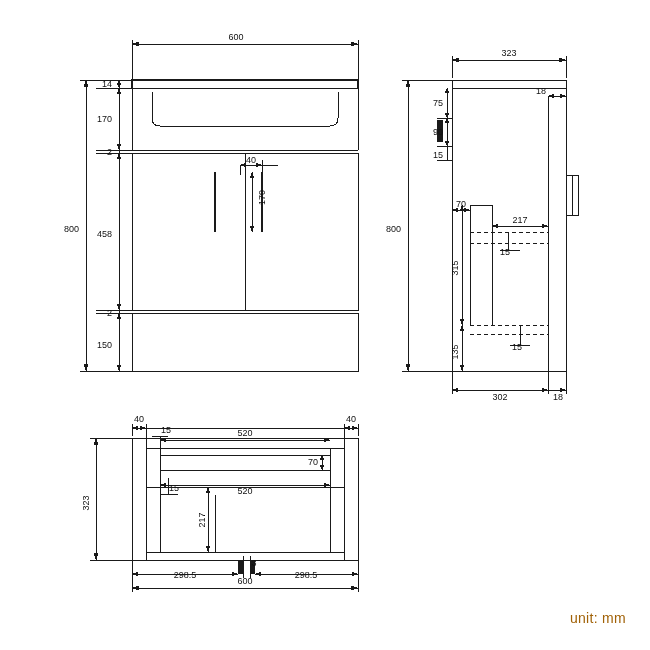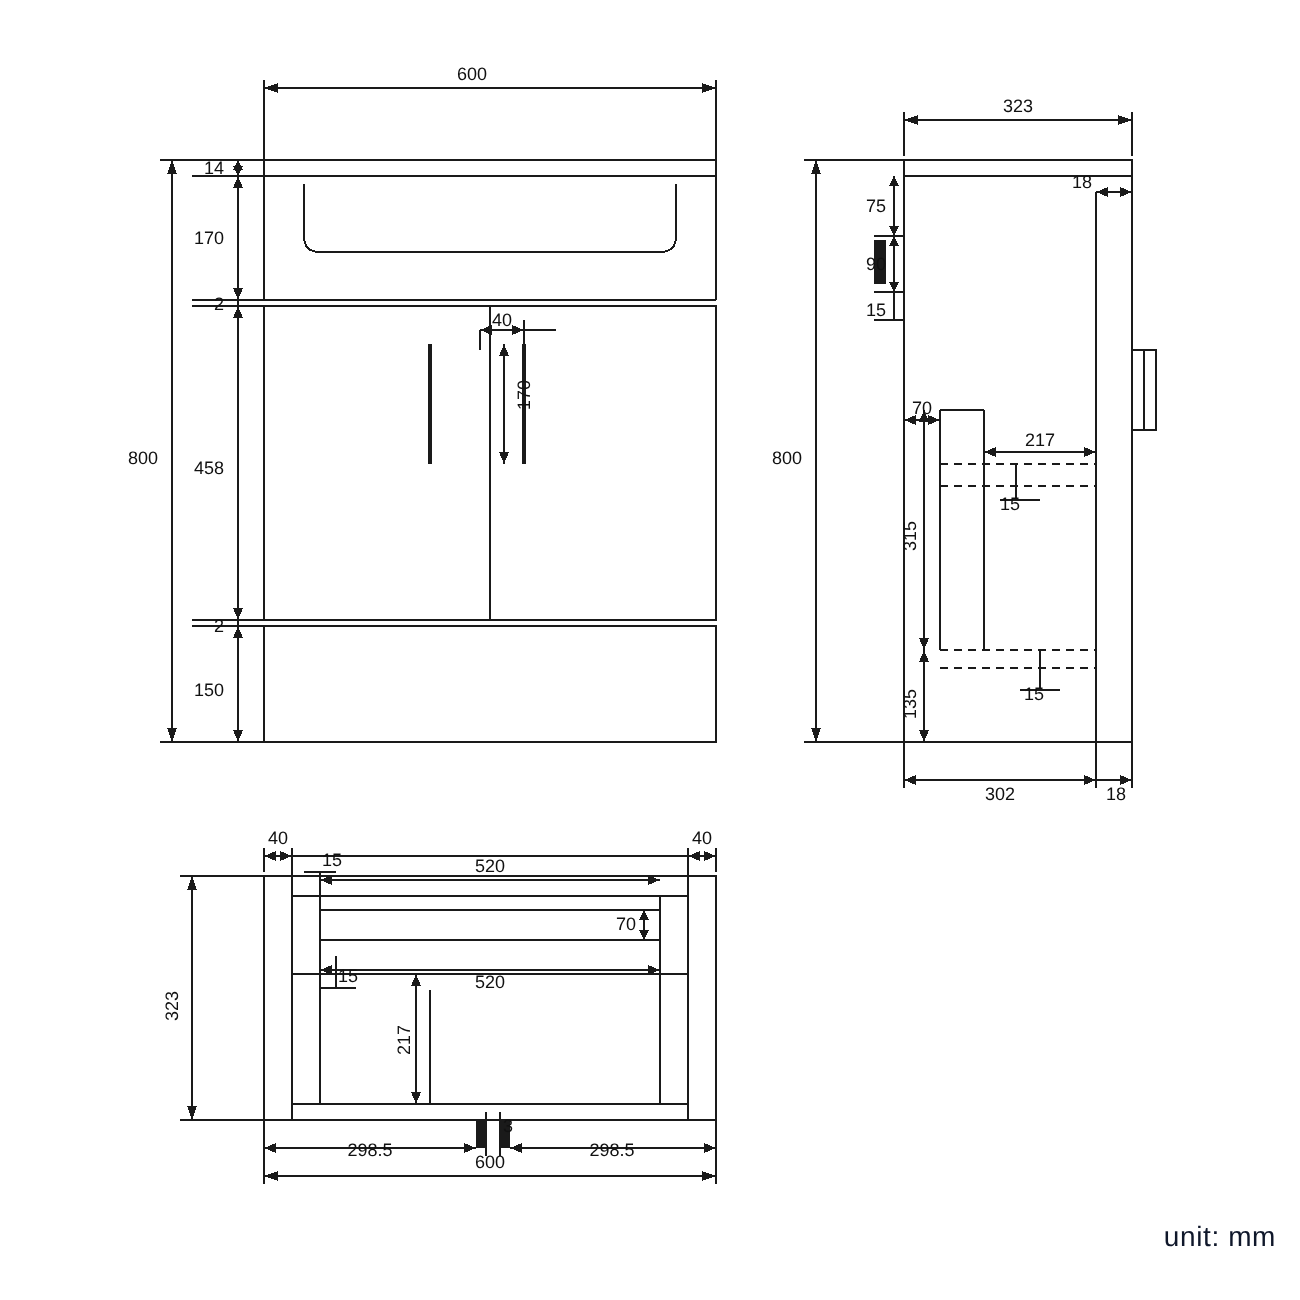"unit: mm" .unit { color: #0f172a -> #a16207; right: 12px -> 24px }
